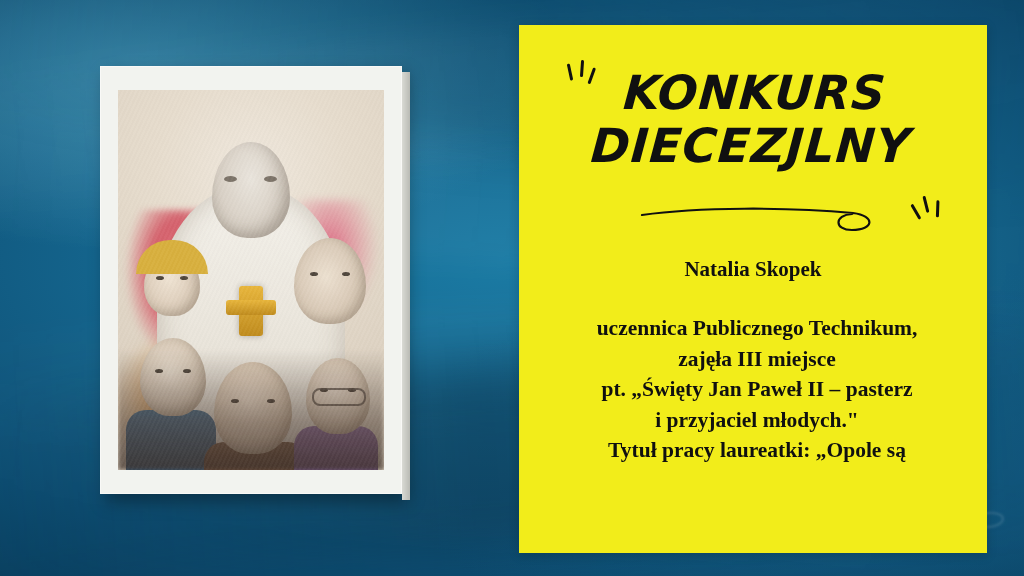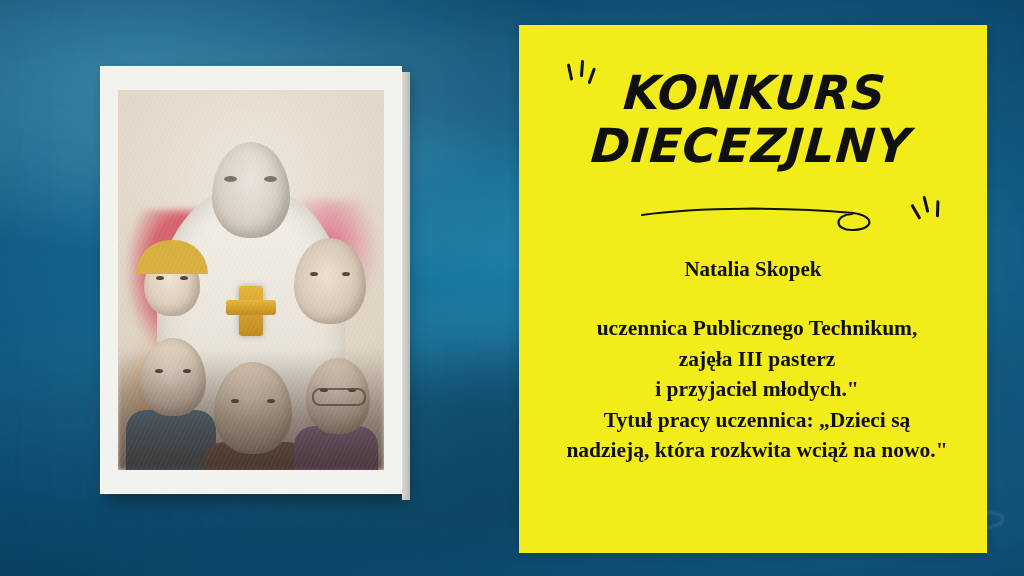"zajęła III pasterz" div { text: pasterz -> miejsce }
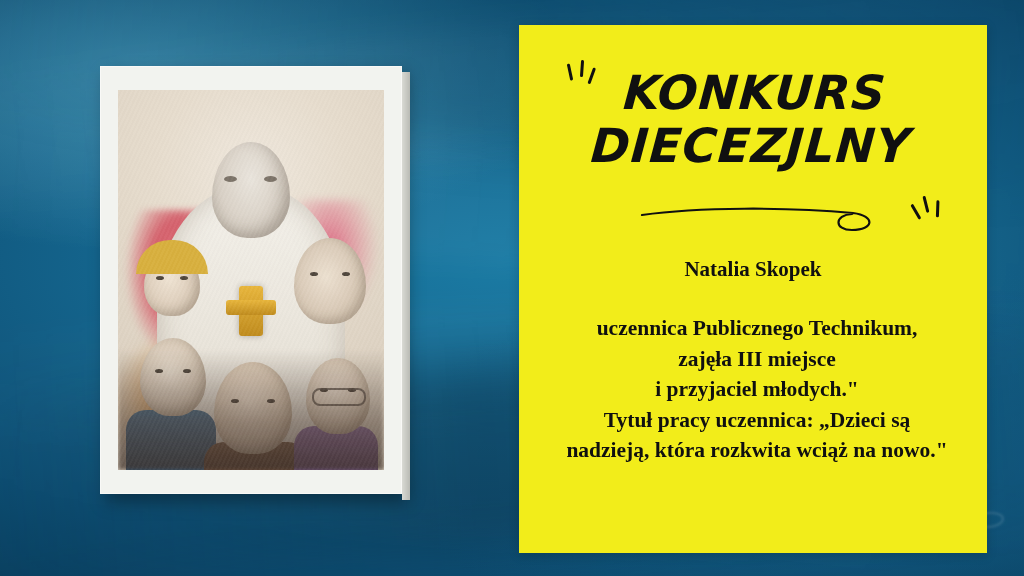"pt. „Święty Jan Paweł II" div { html: none -> <div>pt. „Święty Jan Paweł II – pasterz</div> }
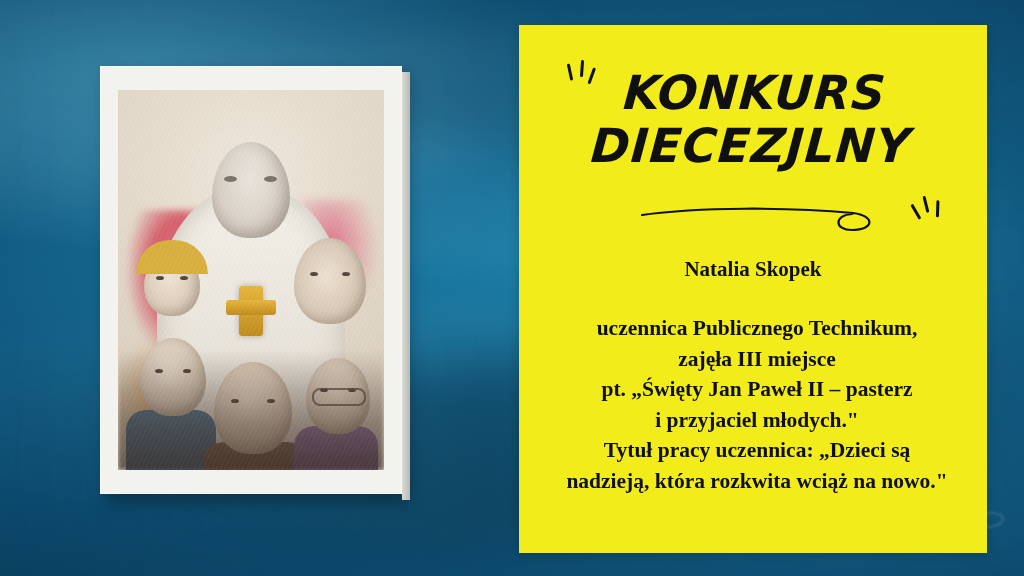"Tytuł pracy uczennica: „Dzieci są" div { text: uczennica: „Dzieci -> laureatki: „Opole }
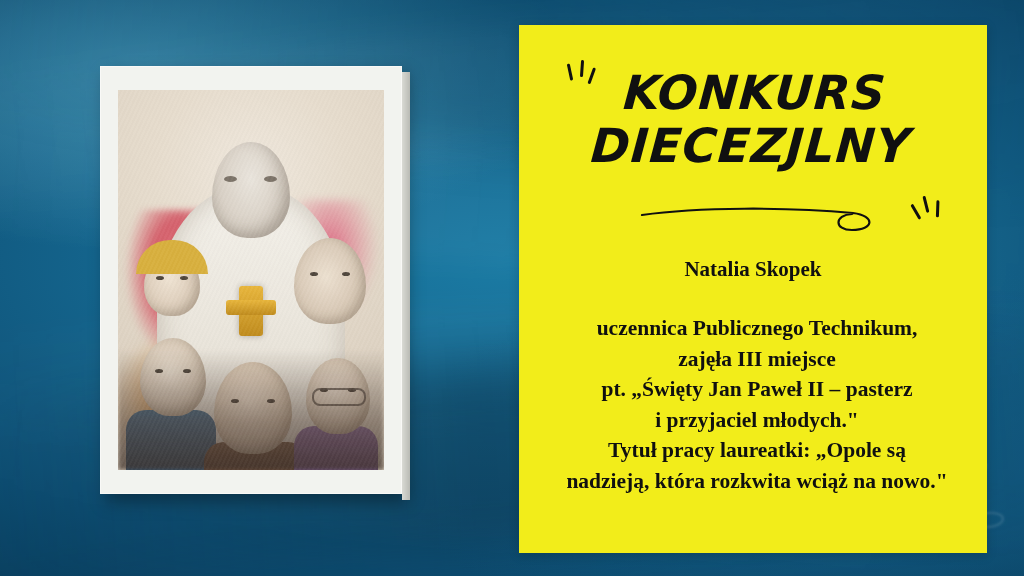"nadzieją, która rozkwita wciąż na" div { html: <div>nadzieją, która rozkwita wciąż na nowo."</div> -> none }
